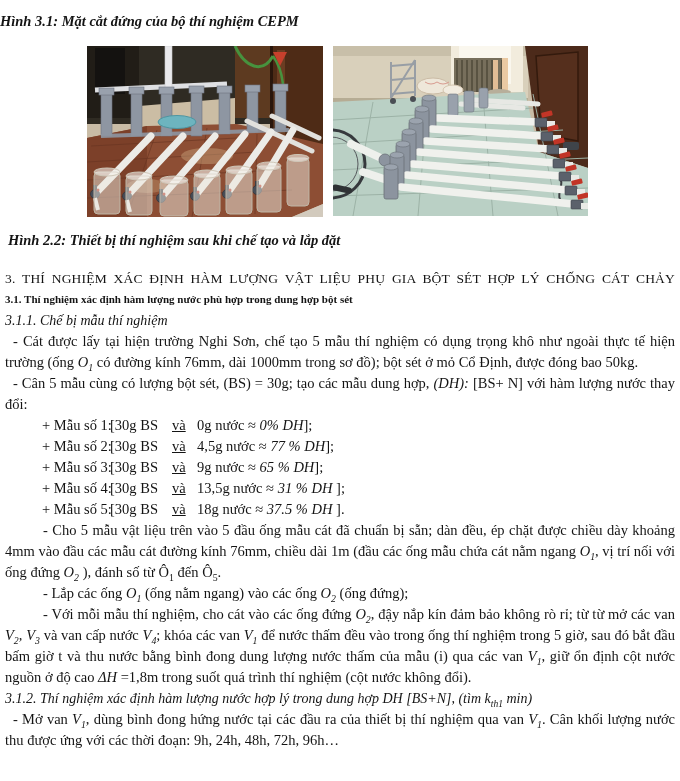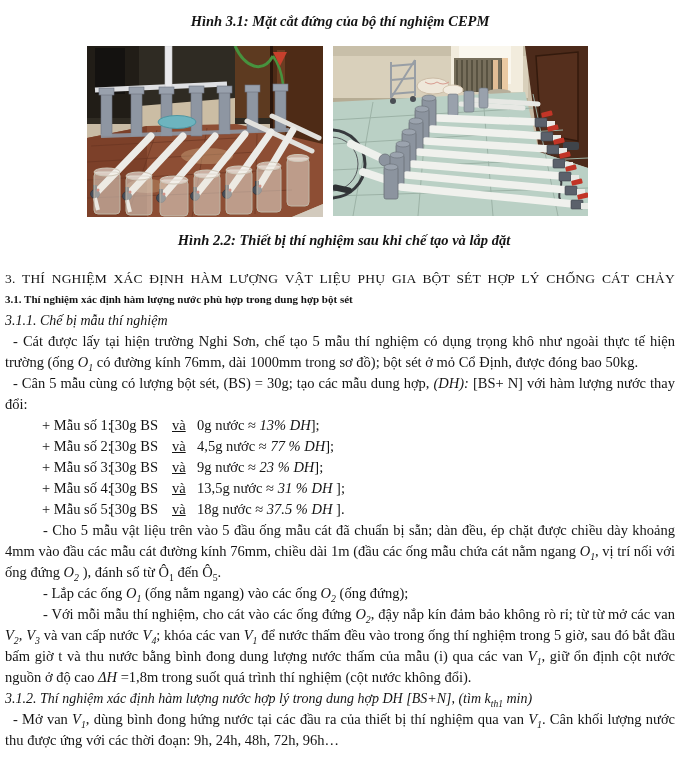"Hình 3.1: Mặt cắt đứng" .caption { text-align: center -> none }
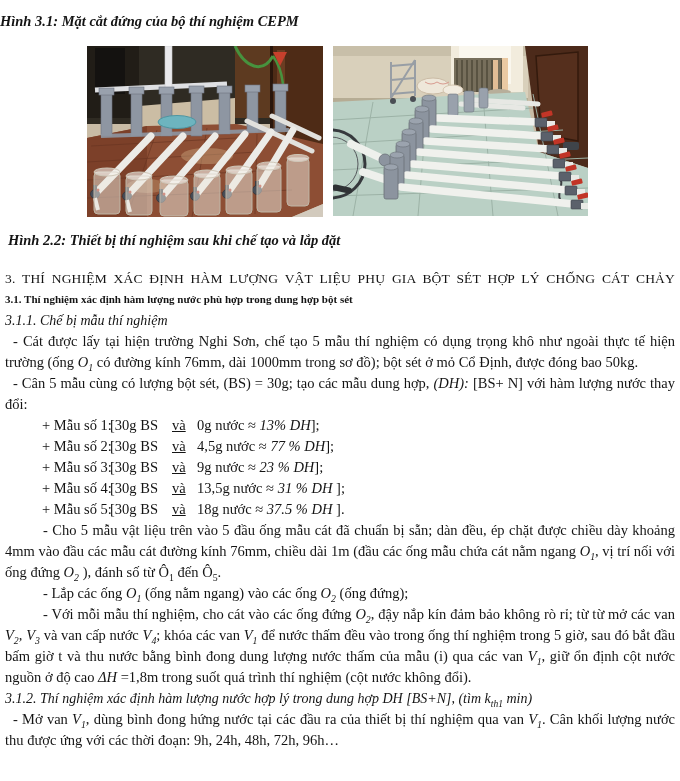"13% DH" i { text: 13% -> 0% }
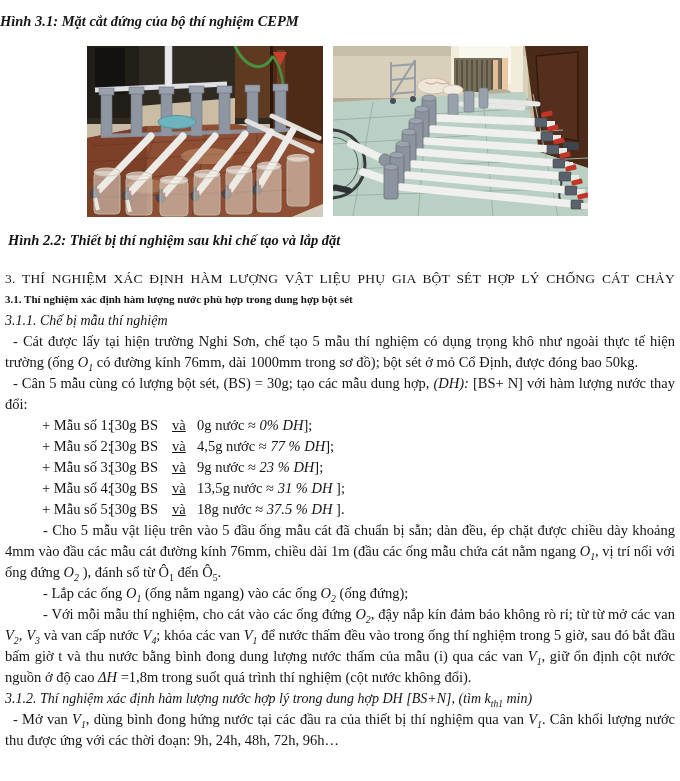"23 % DH" i { text: 23 -> 65 }
